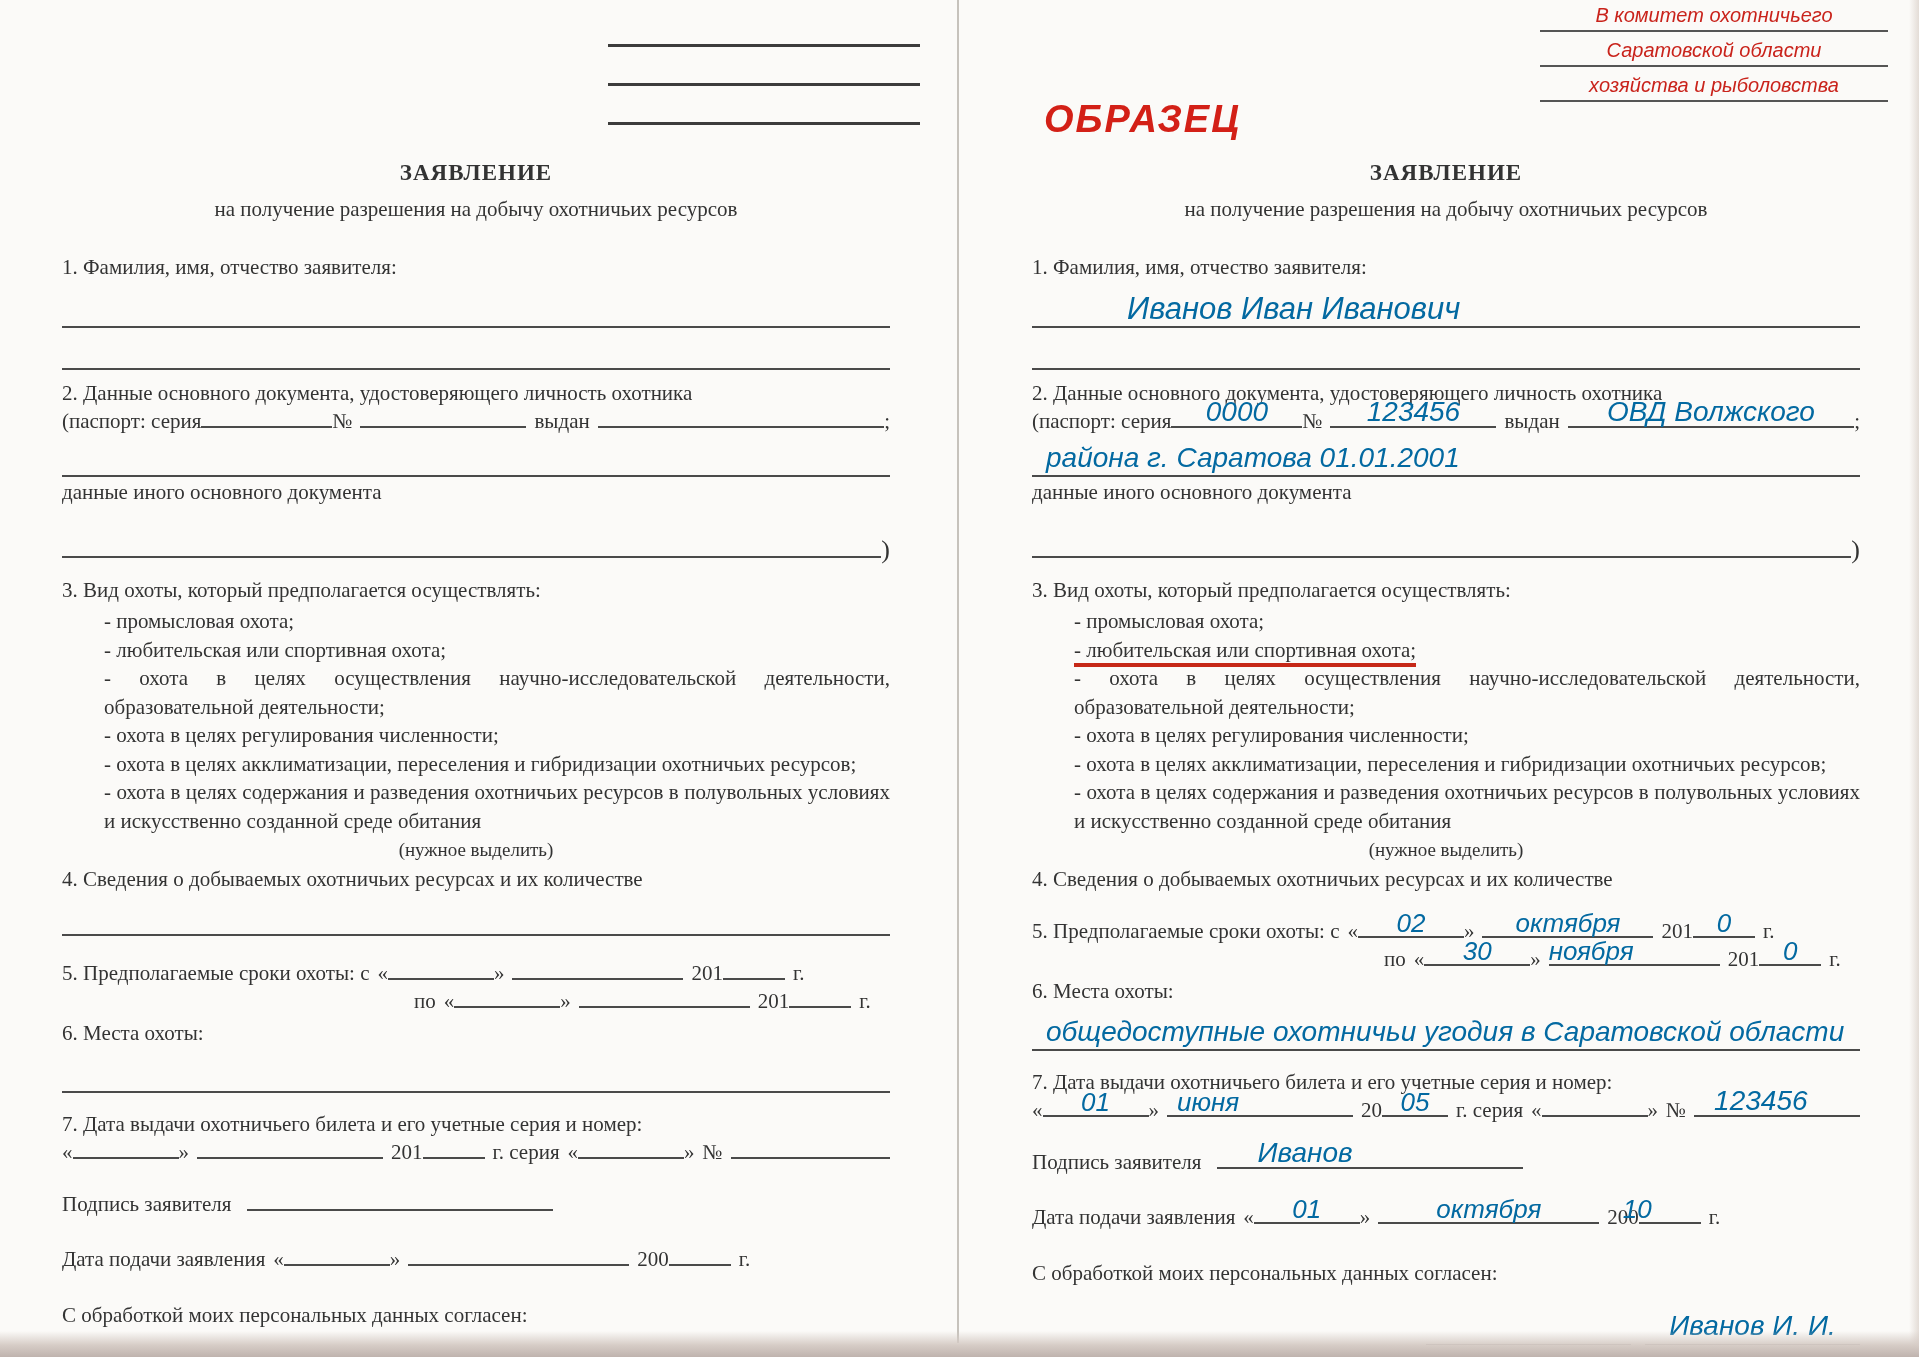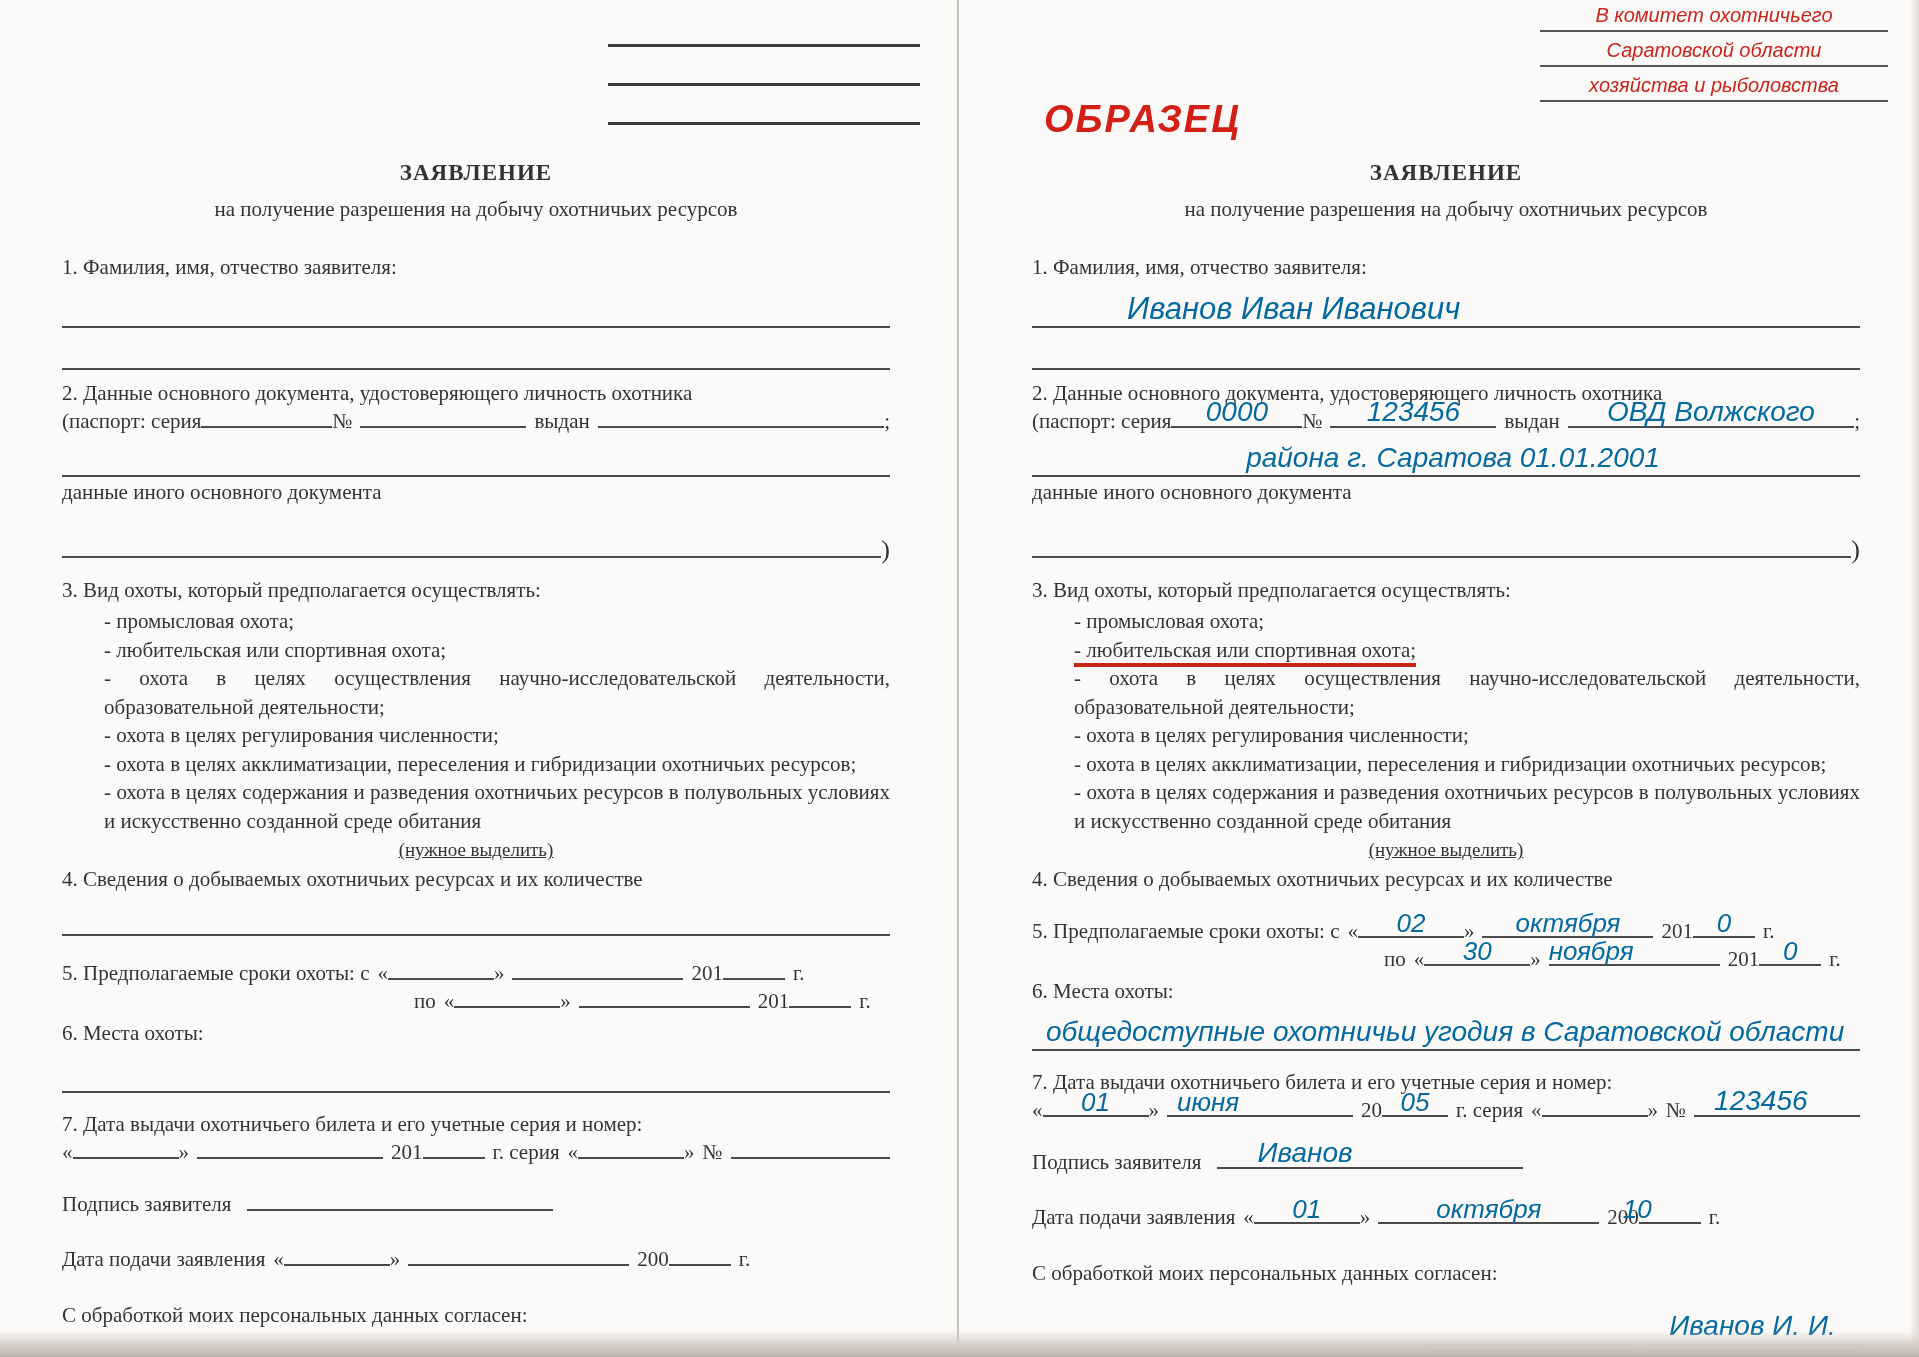"района г. Саратова 01.01.2001" .linerow.short { justify-content: center -> none }
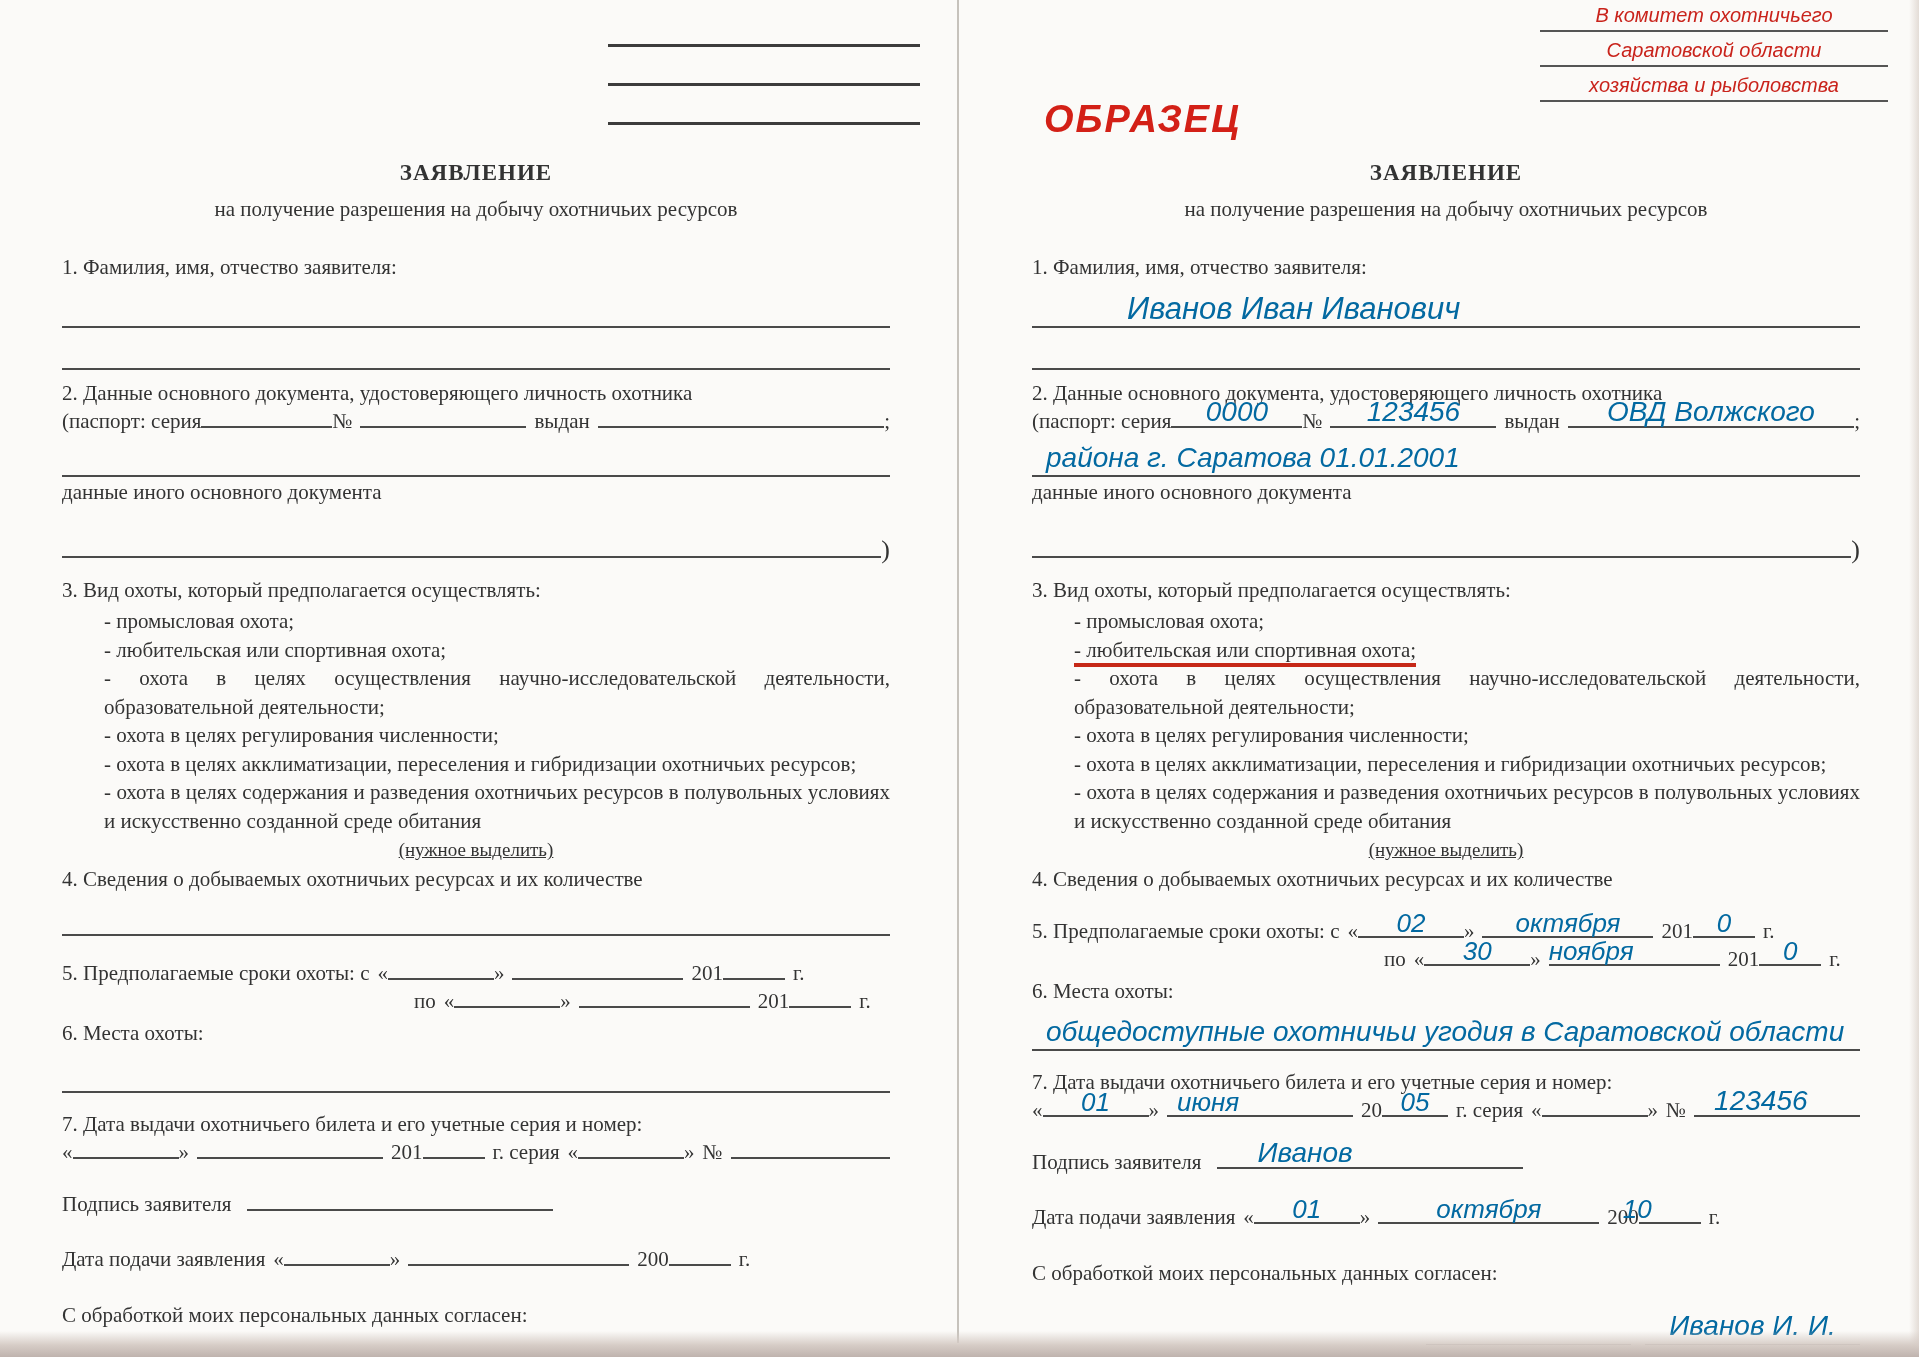"(нужное выделить)" .note { text-decoration: underline -> none }
